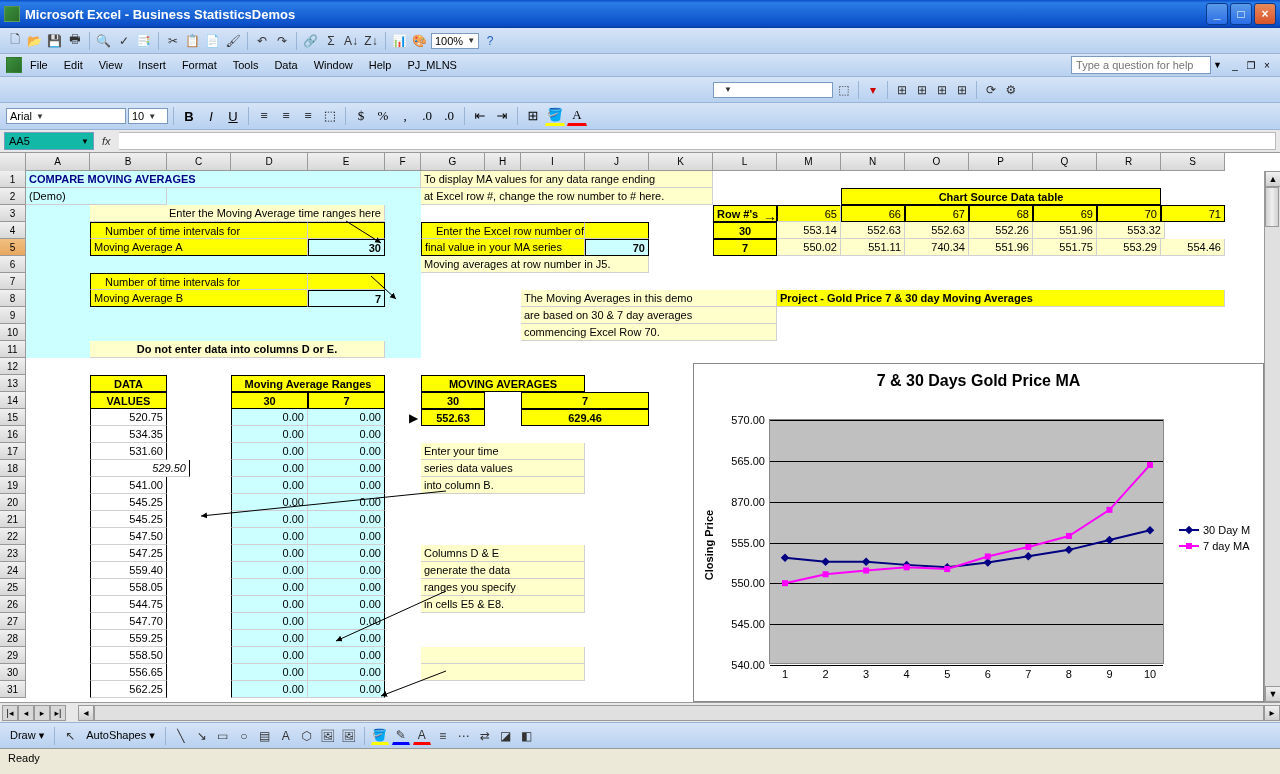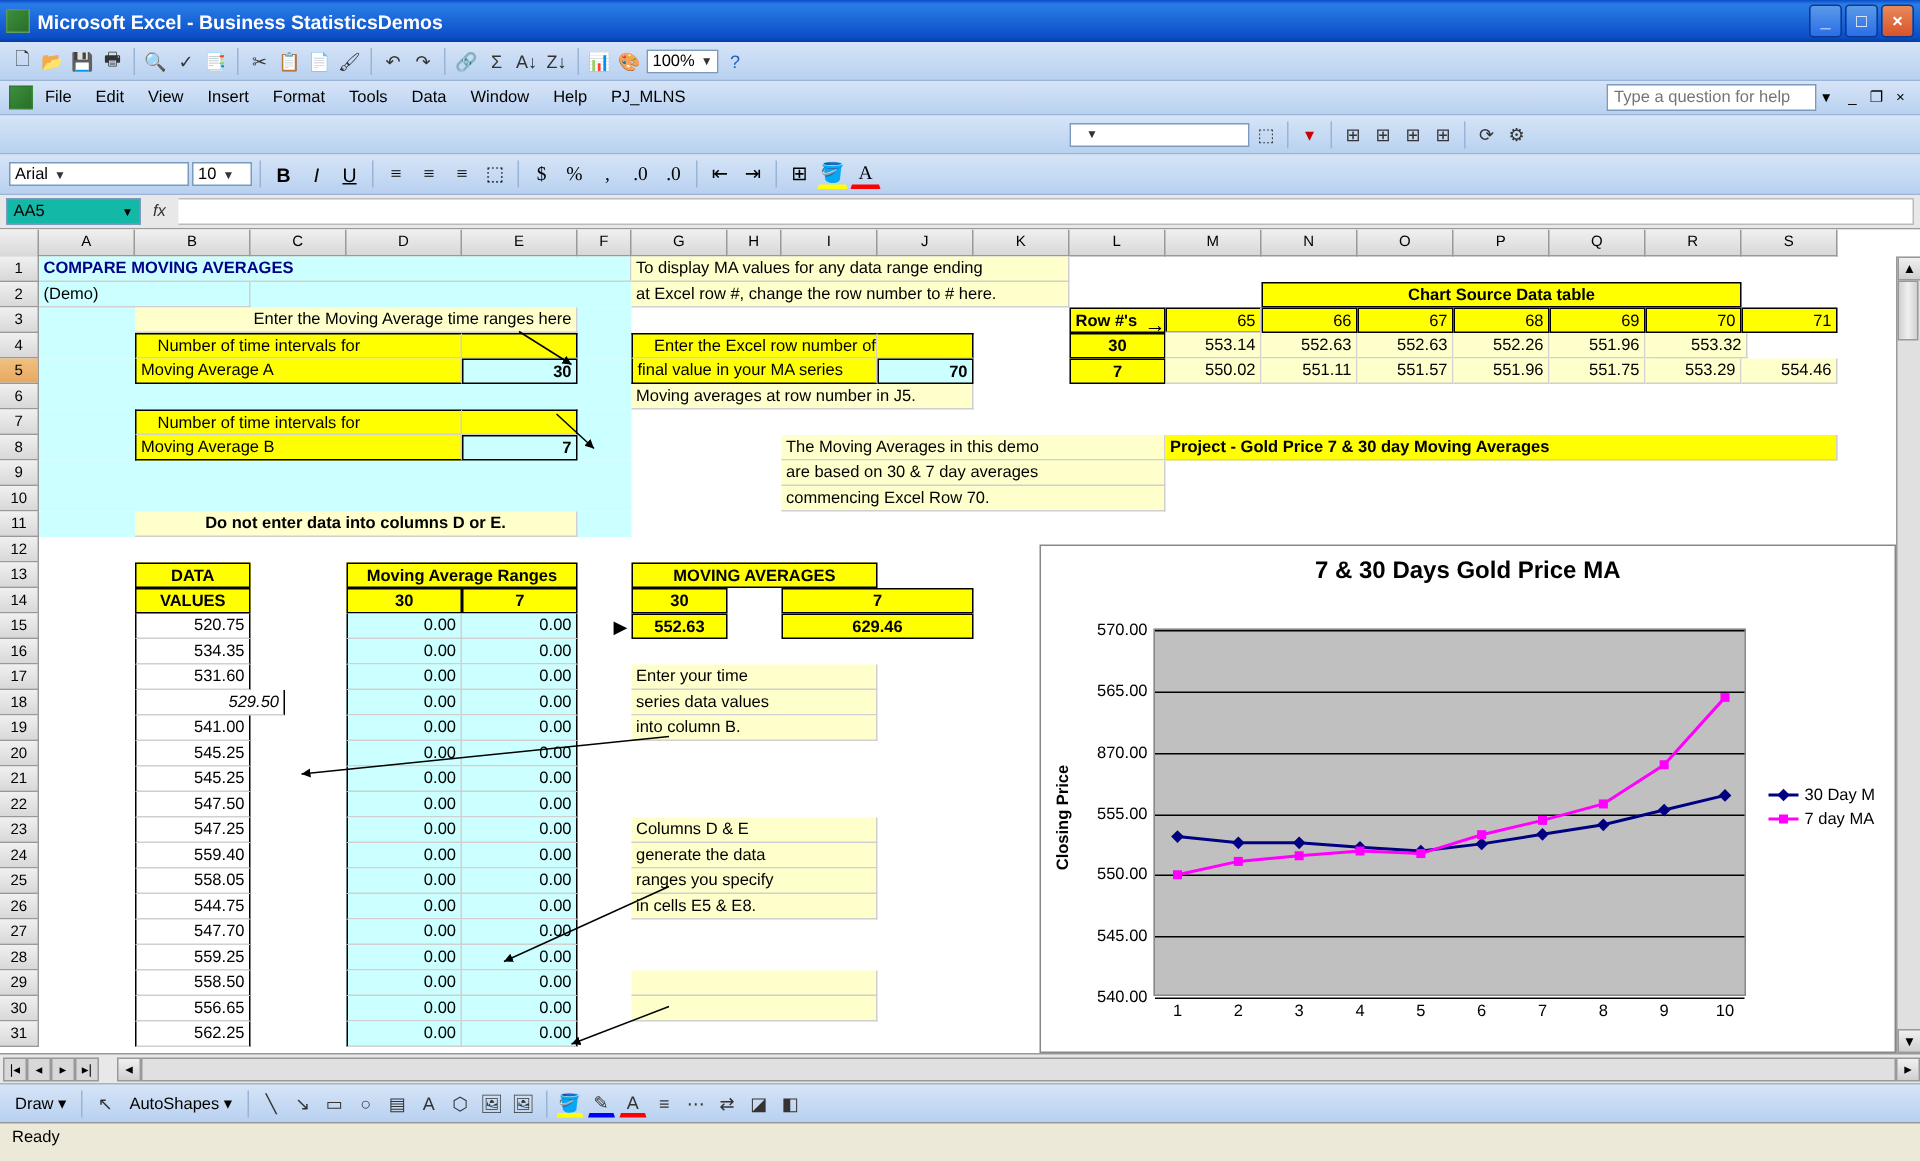"551.57" div.cell { text: 551.57 -> 740.34 }
